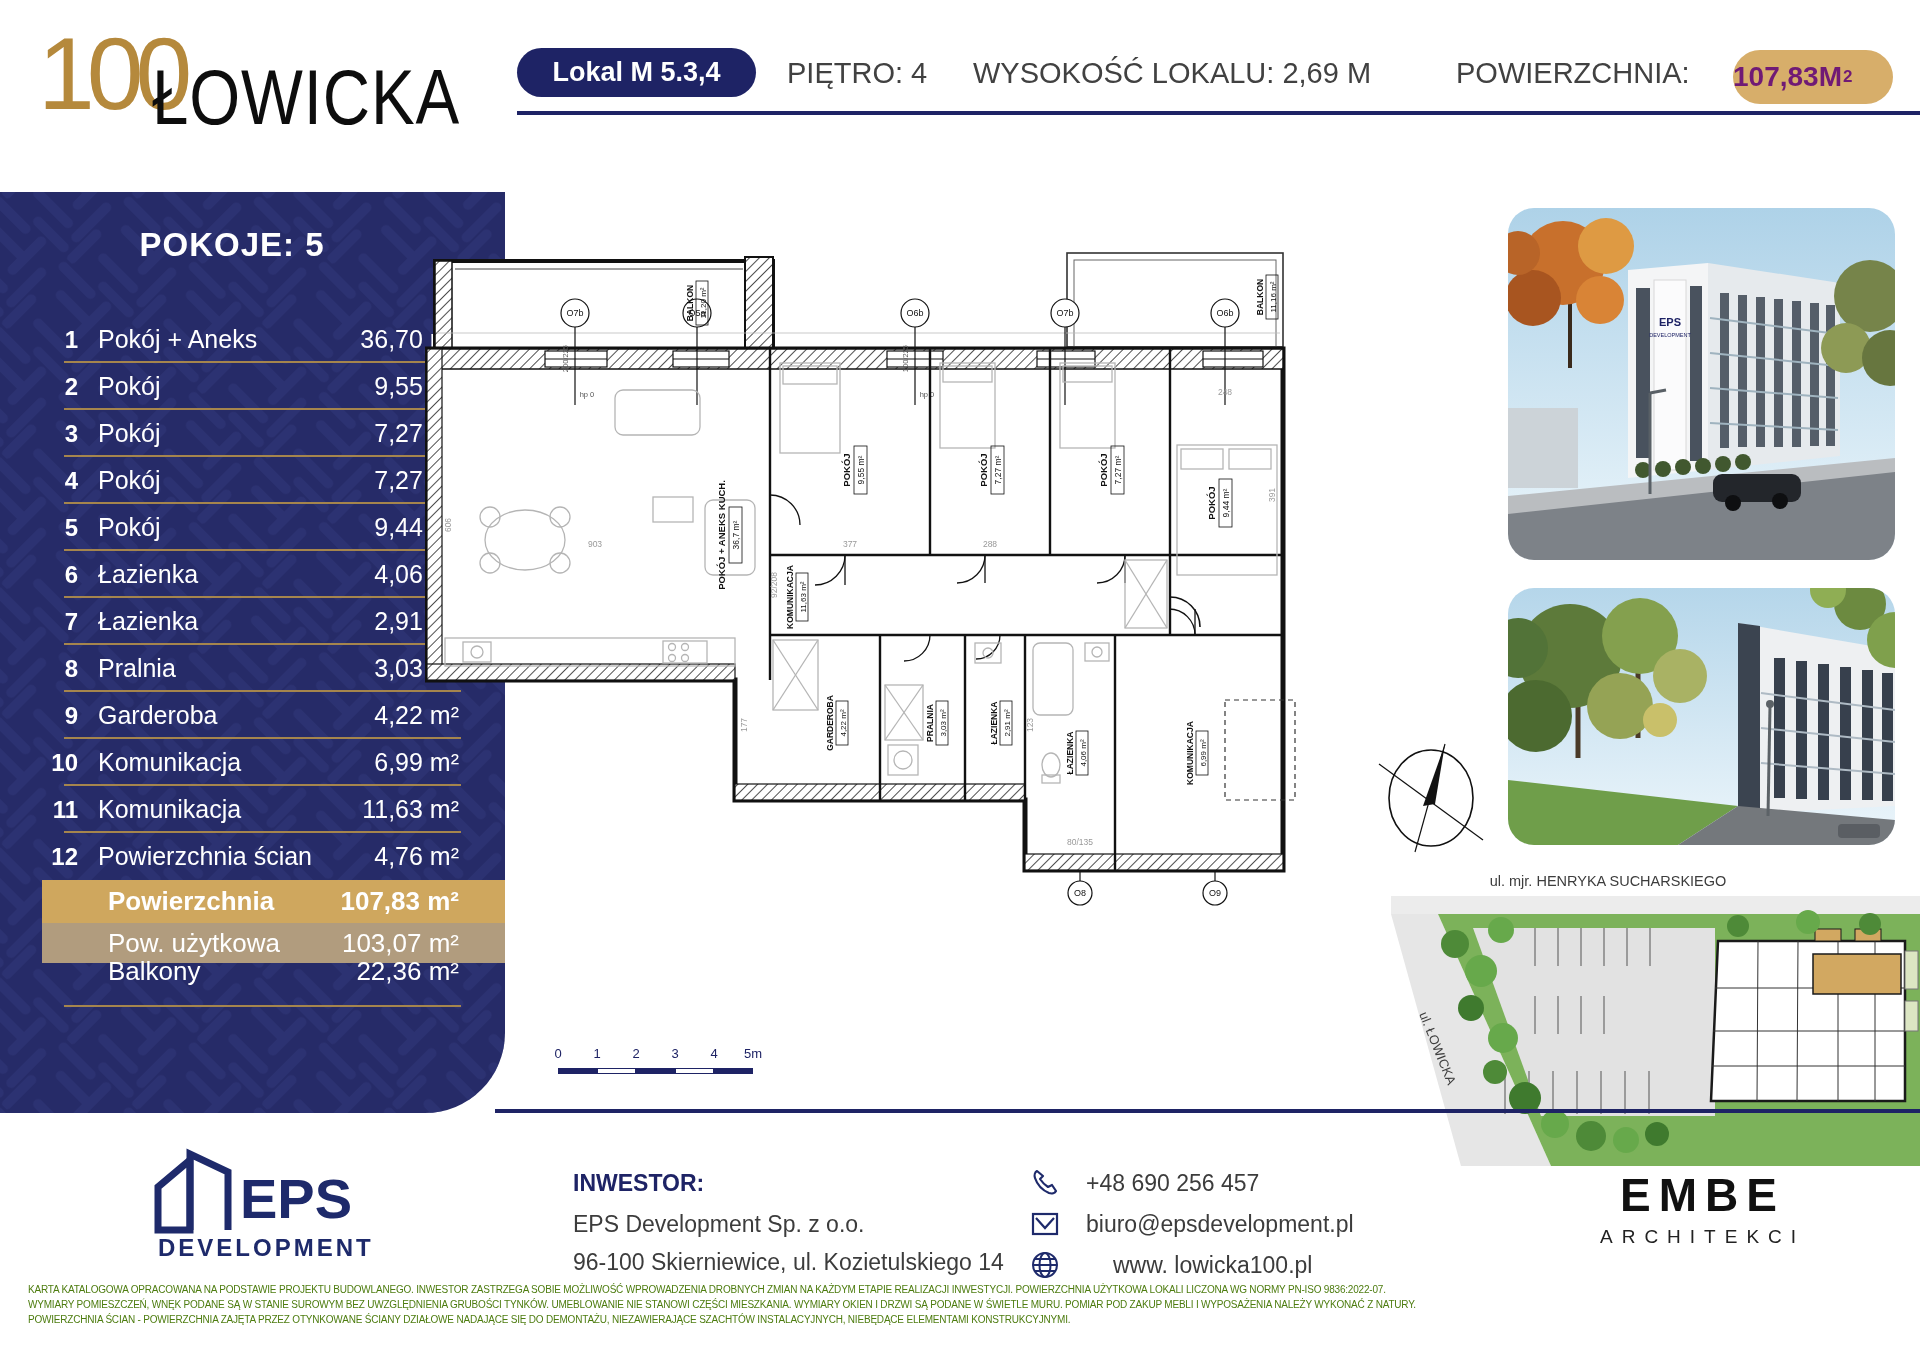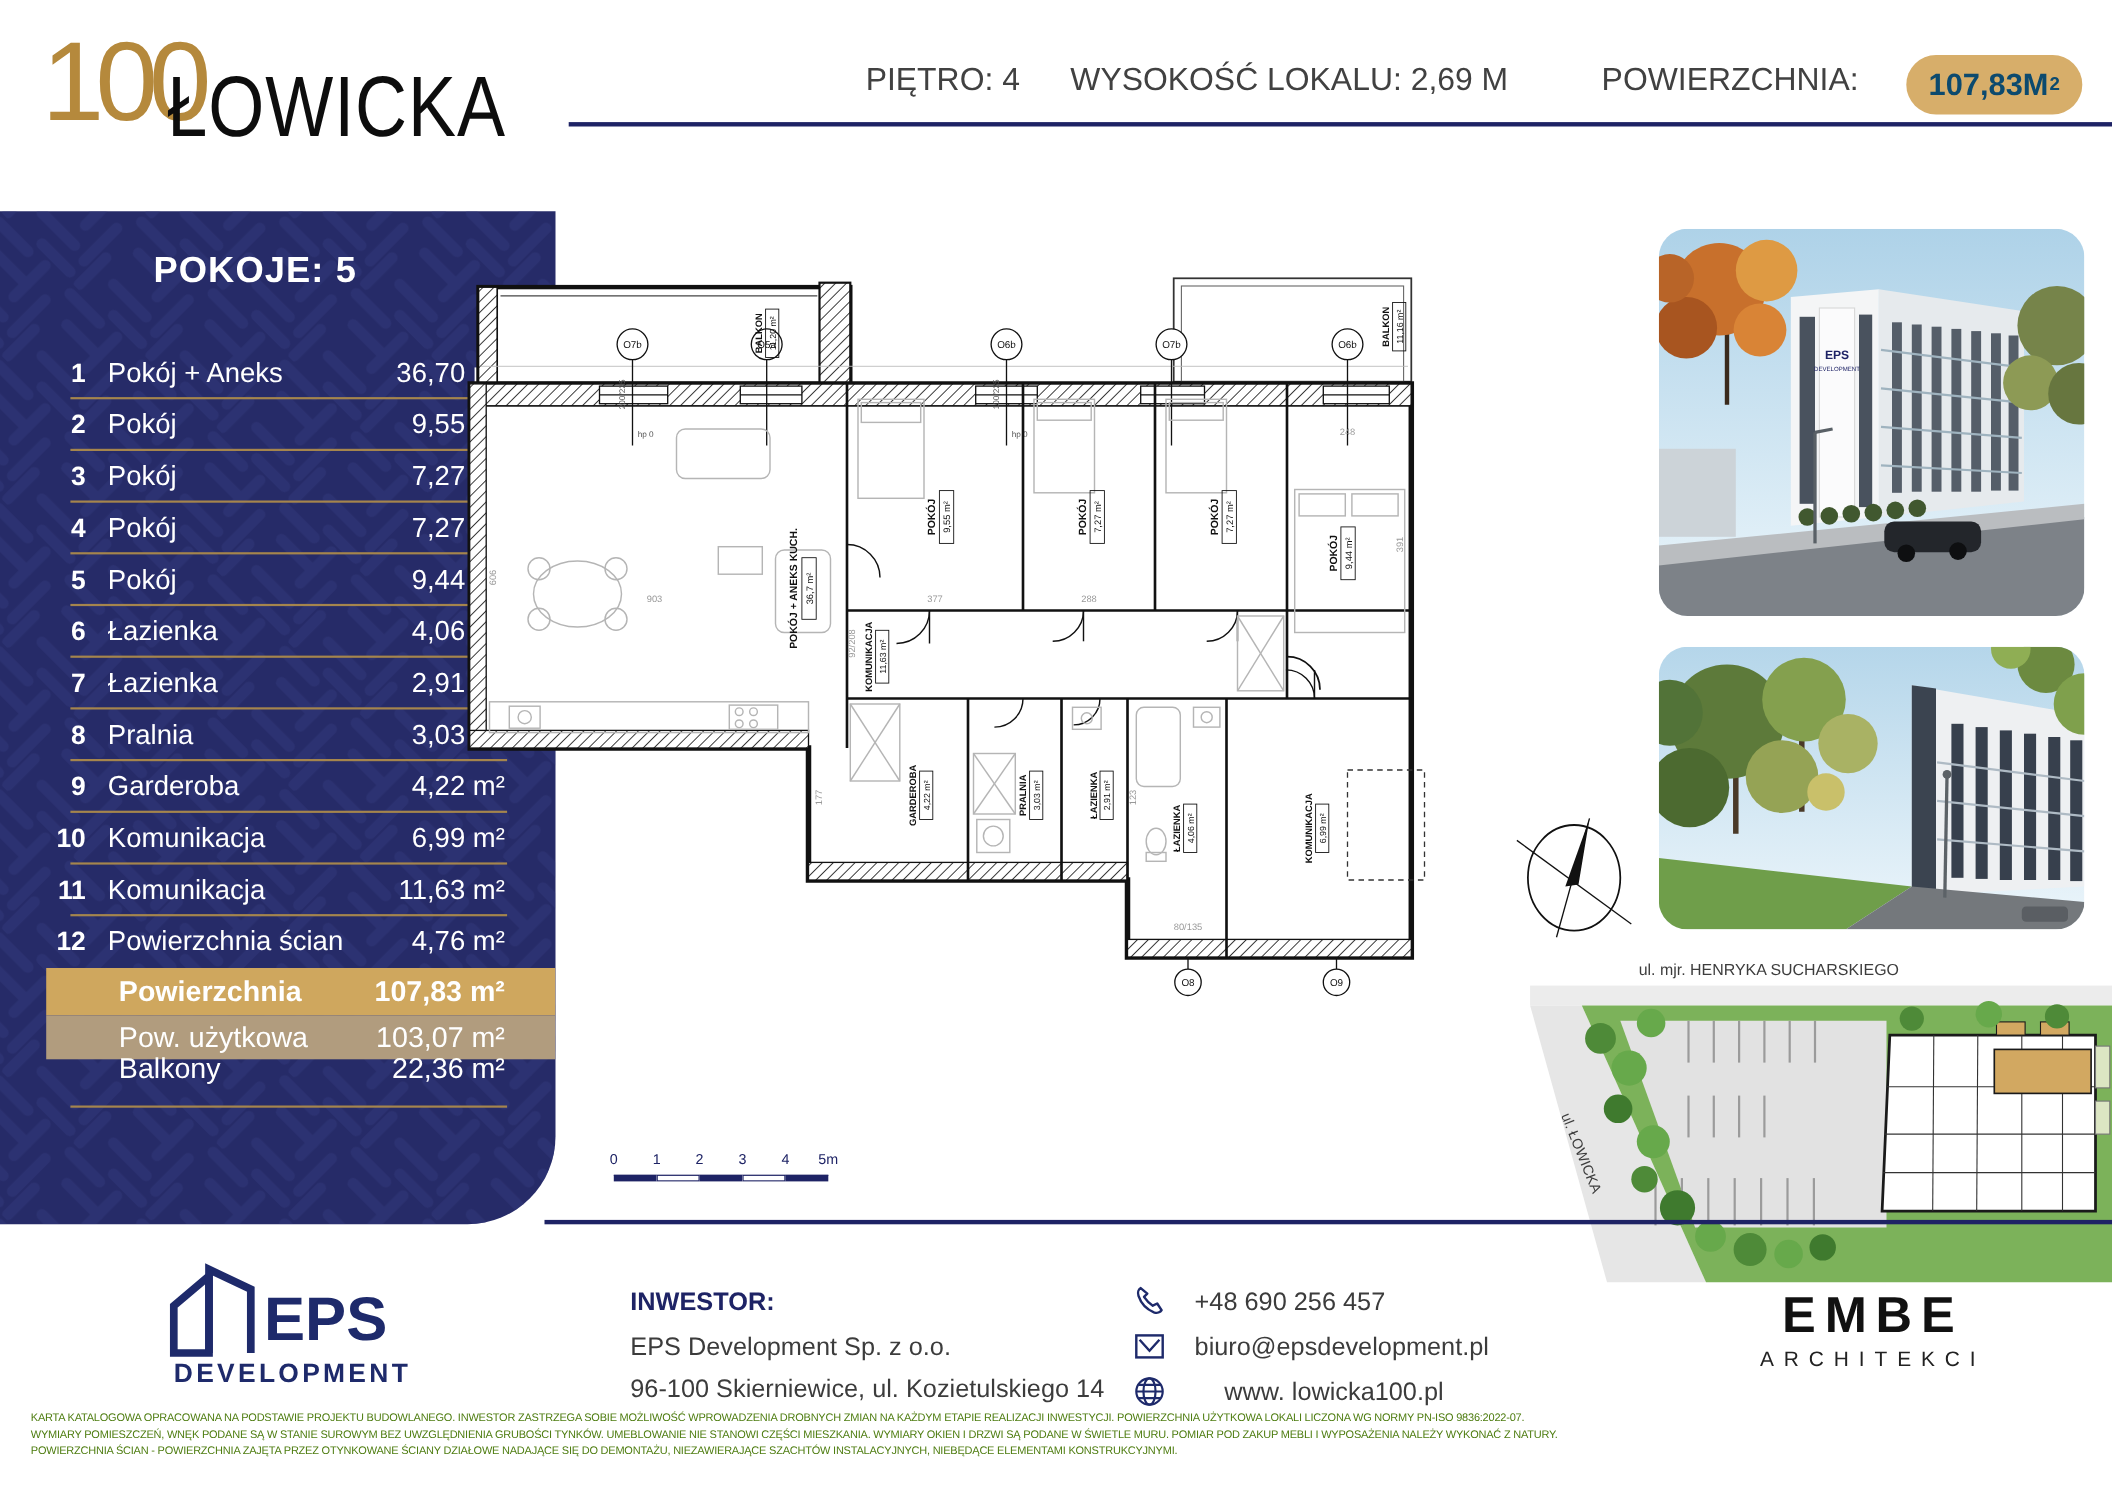"Lokal M 5.3,4" div.abs { html: none -> <div>Lokal M 5.3,4</div> }
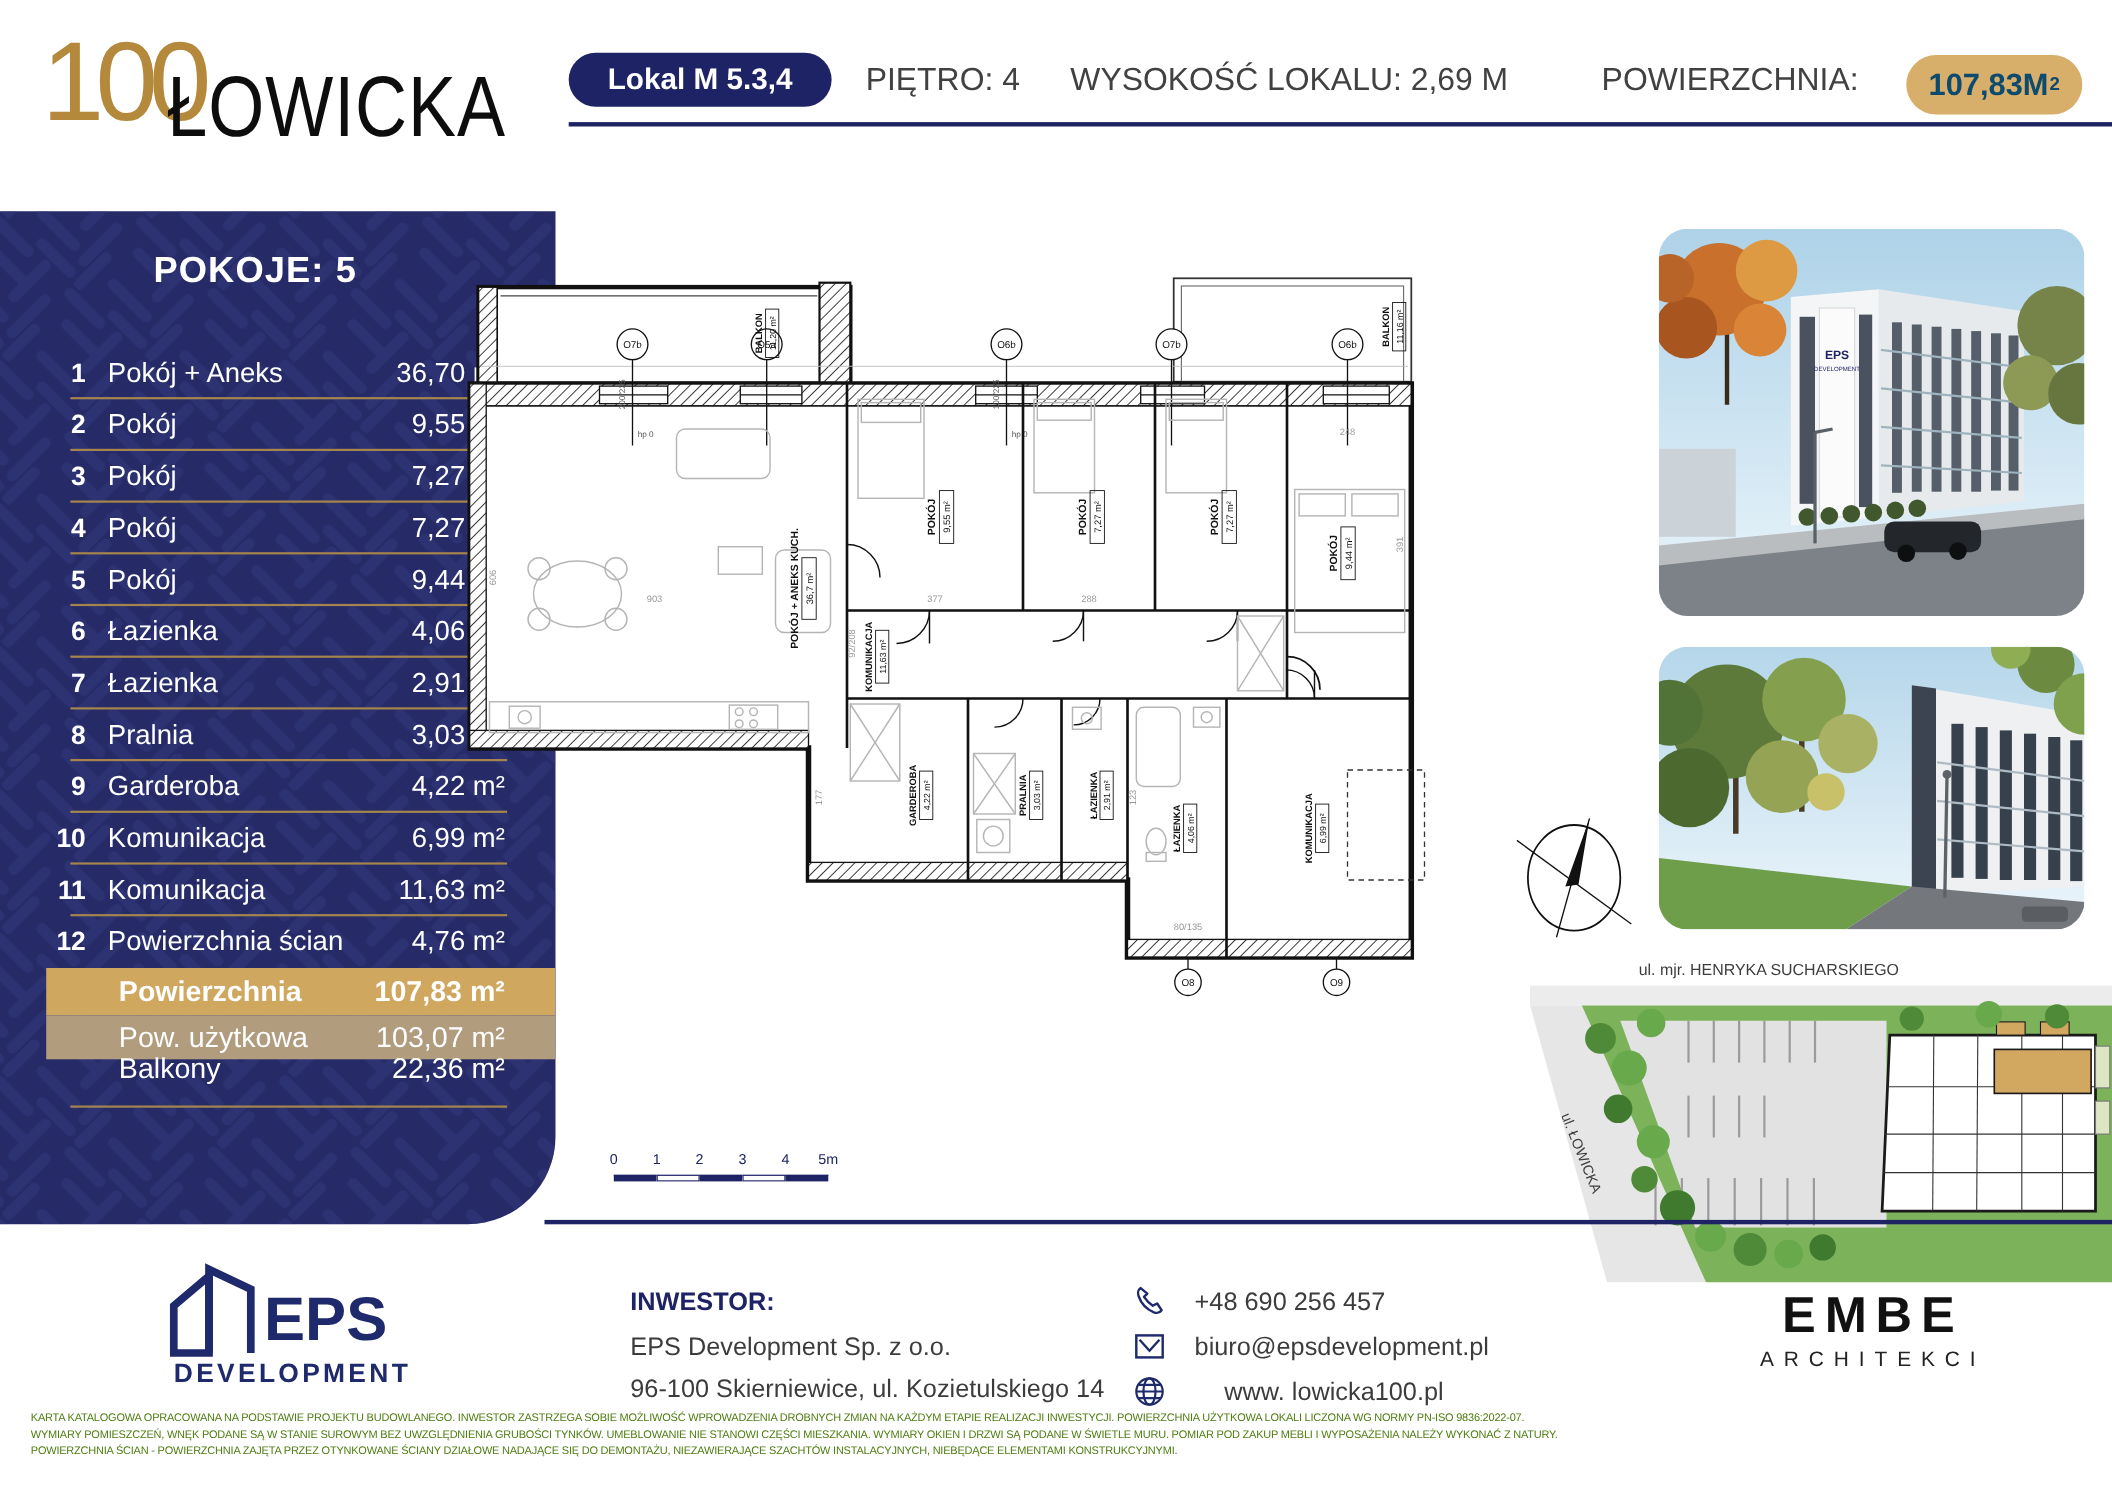"107,83M" .gold-pill { color: #0c4a6e -> #701a75; justify-content: center -> none }
